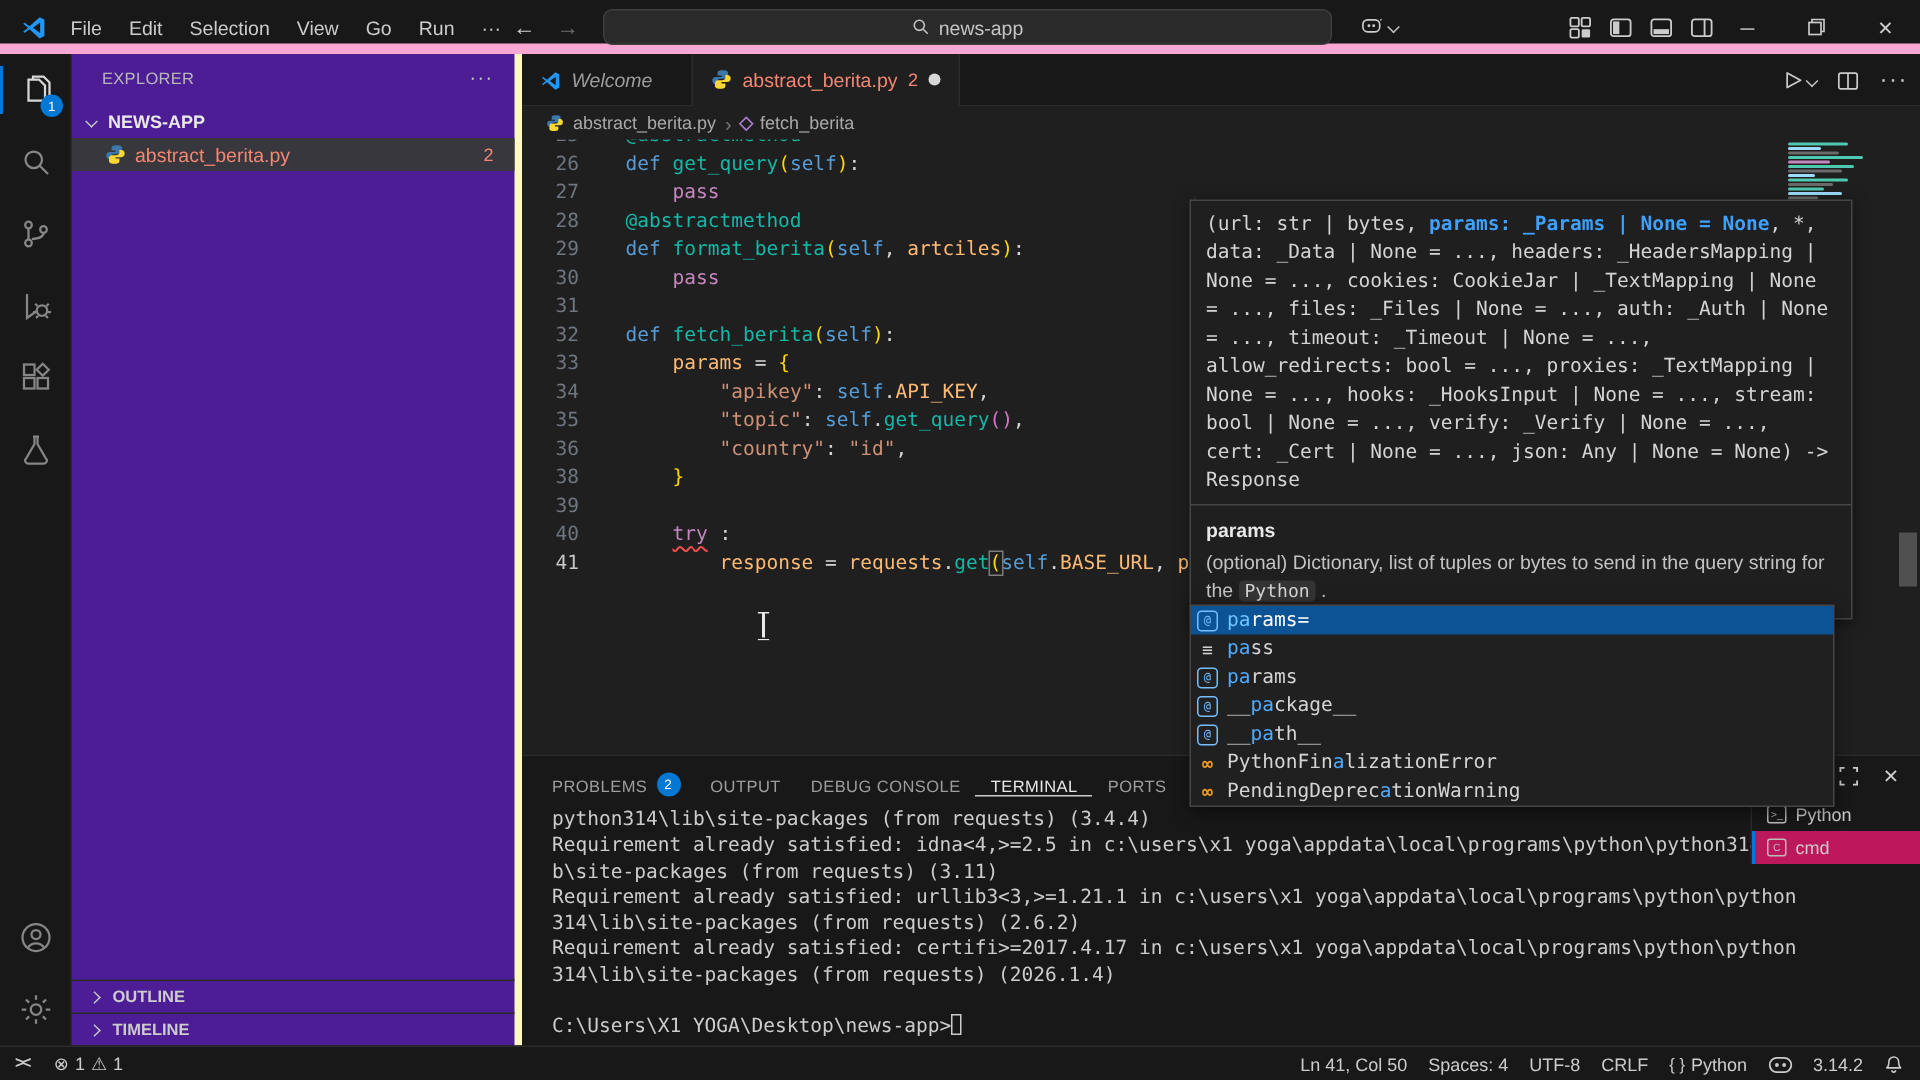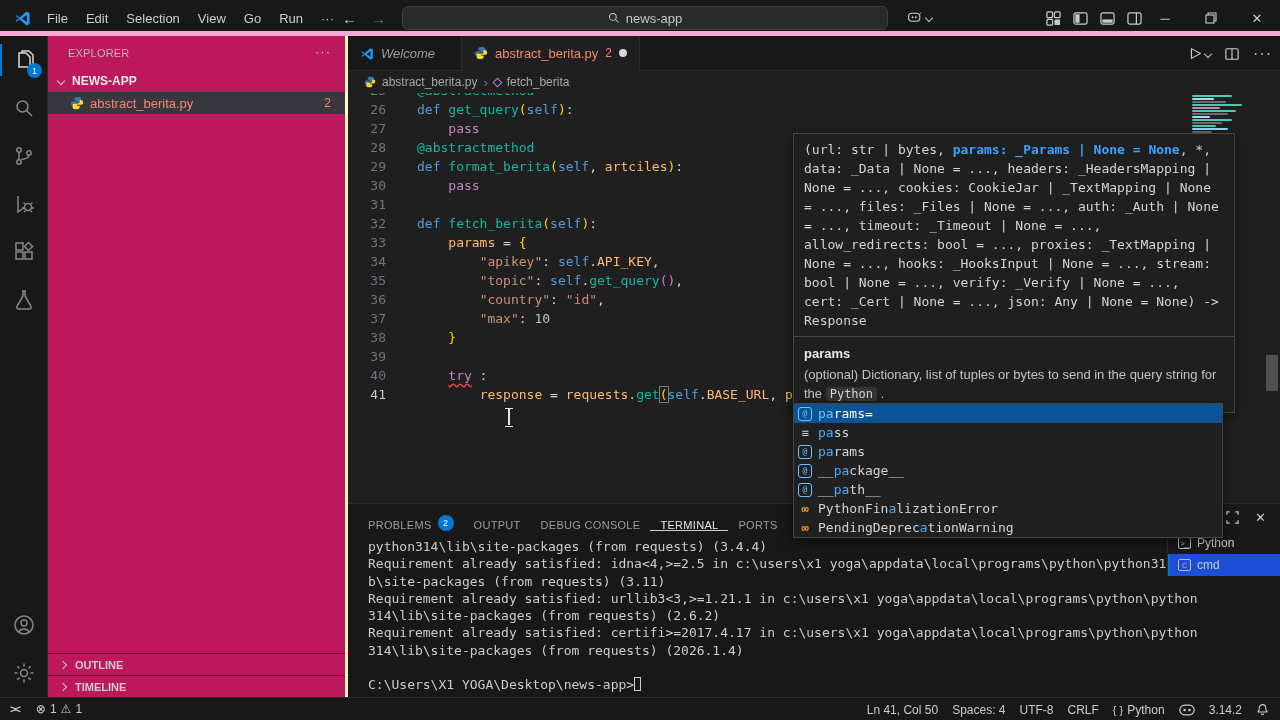"File" #titlebar { border-bottom: 5px solid #f9a8d4 -> 7px solid #f9a8d4 }
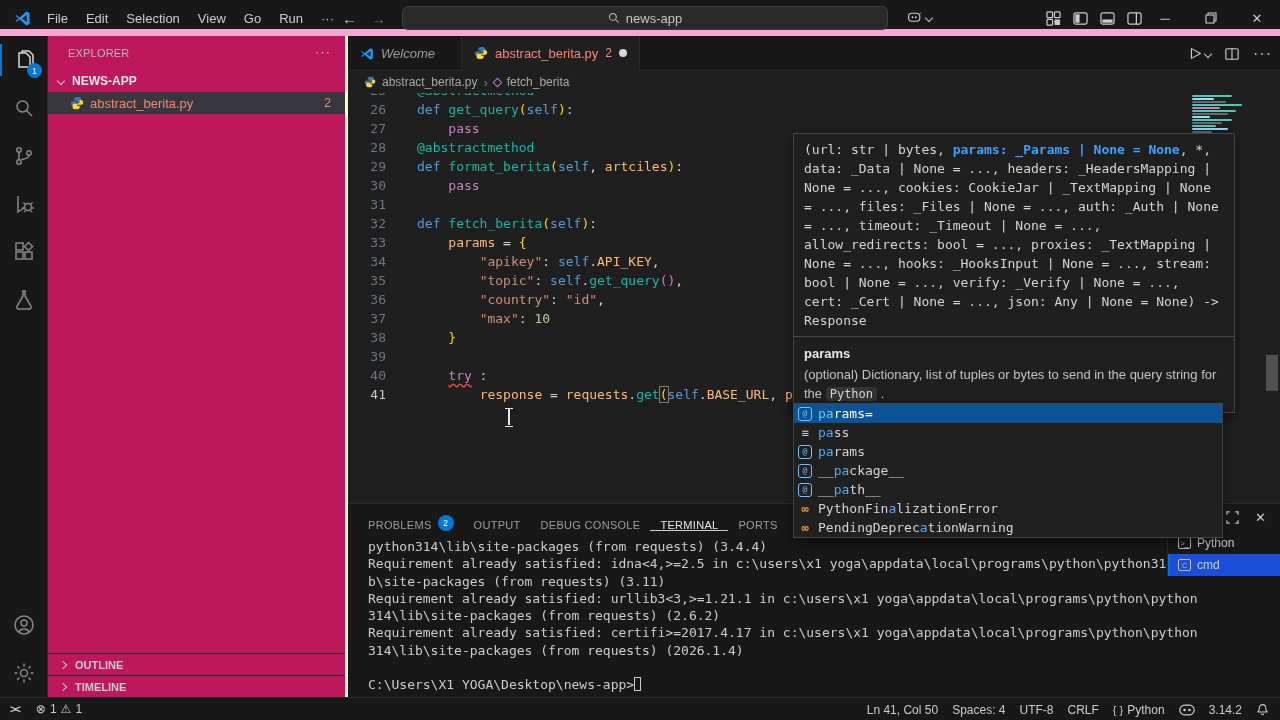"EXPLORER" #sidebar { background: #be185d -> #4c1d95; border-right: 3px solid #fef9c3 -> 5px solid #fef9c3 }
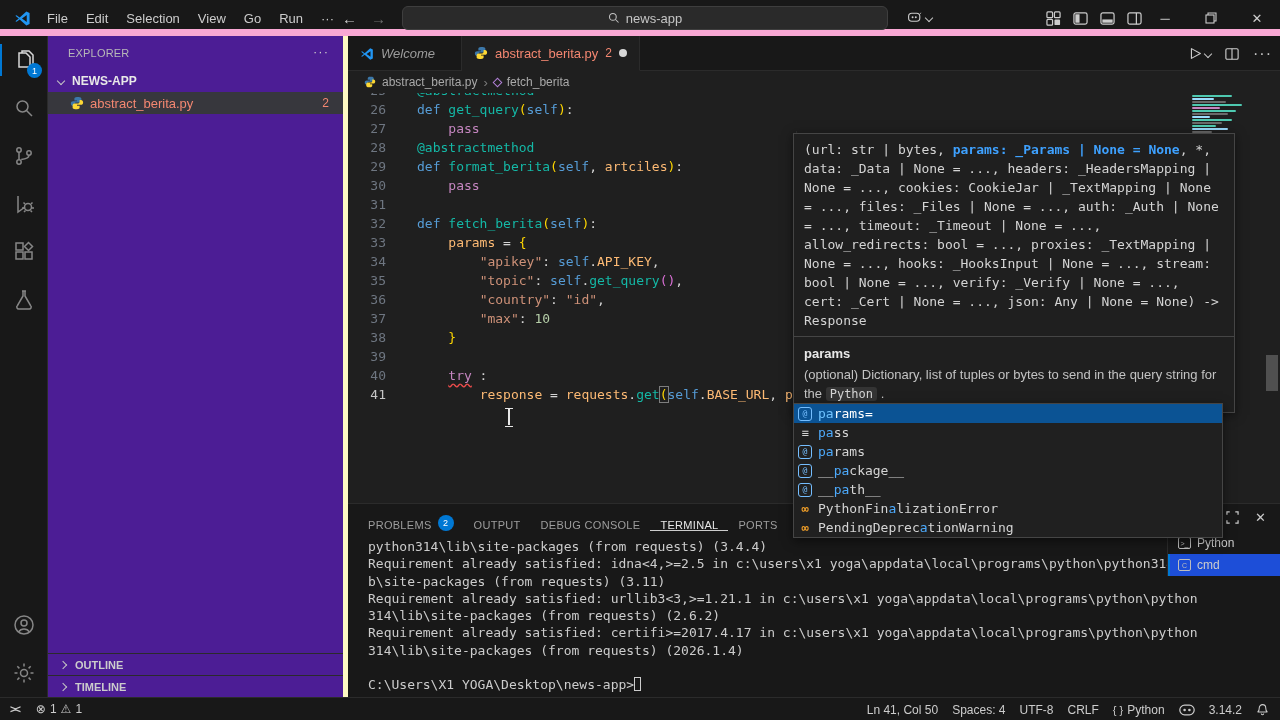"37" div.code-row { html: <div> <span>37</span> <span><span> </span><span>"max"</span><span>: </span><span>10</span></span> </div> -> none }
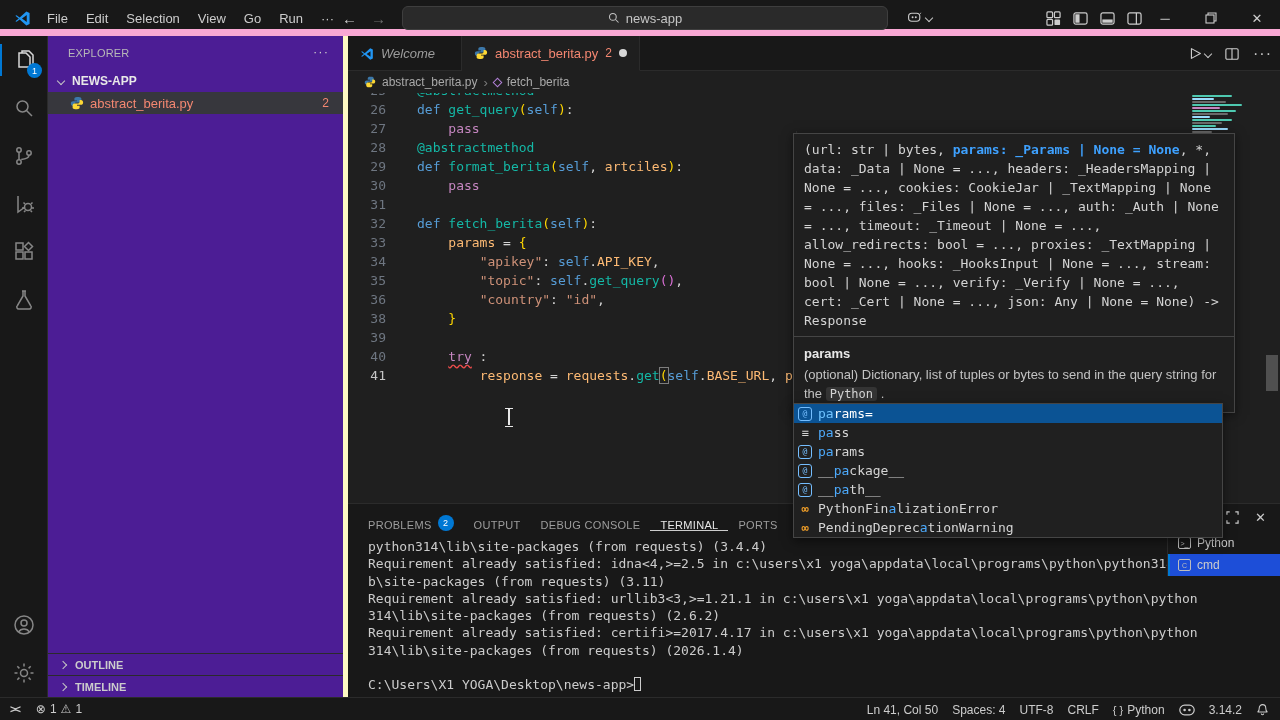"cmd" .term-item.selected { background: #1d4ed8 -> #be185d }
